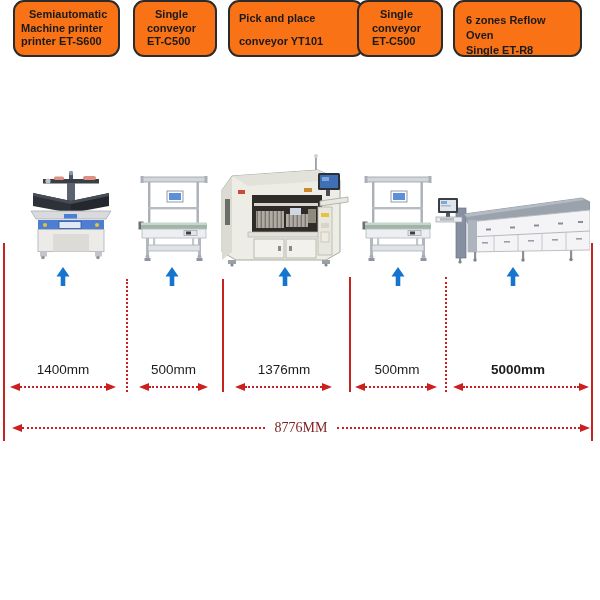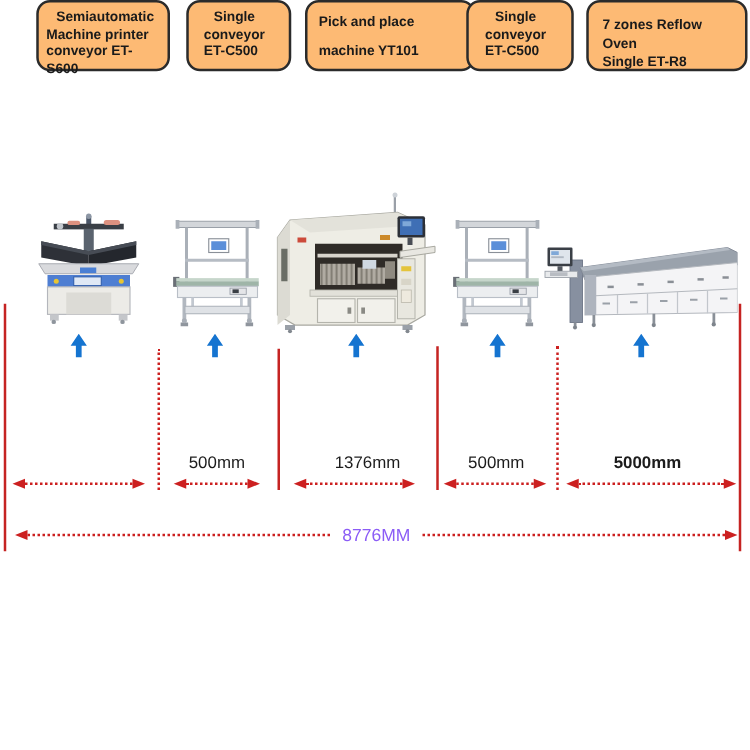"Semiautomatic" .label-box { background: #fdba74 -> #f97316; margin-left: 16px -> none }
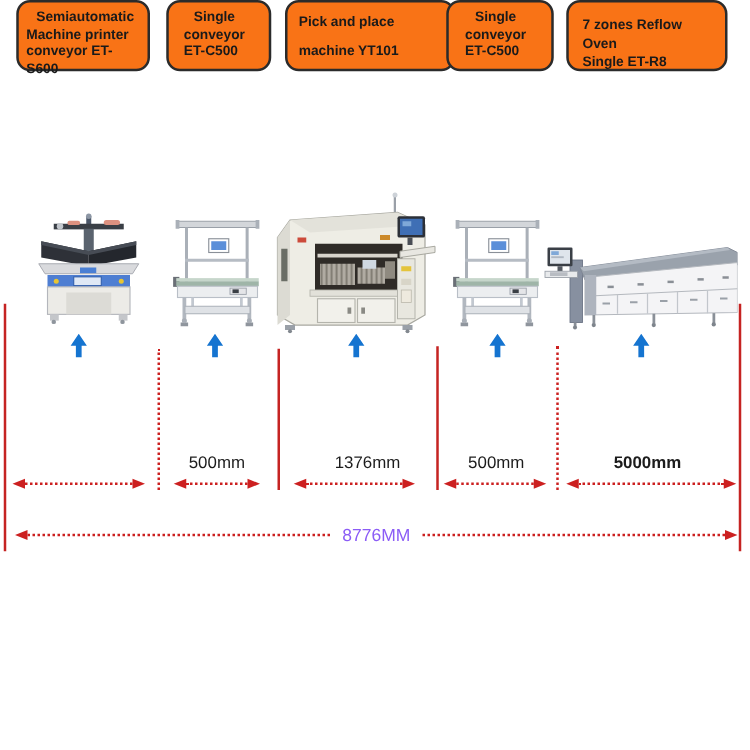"7 zones Reflow Oven" span.ln { text: 7 -> 6 }
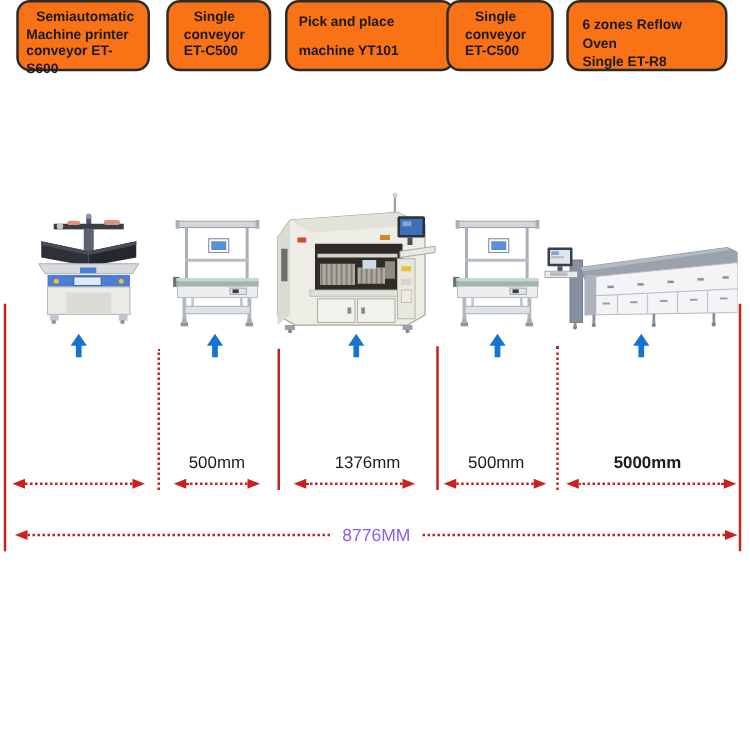"conveyor ET-S600" span.ln { text: conveyor -> printer }
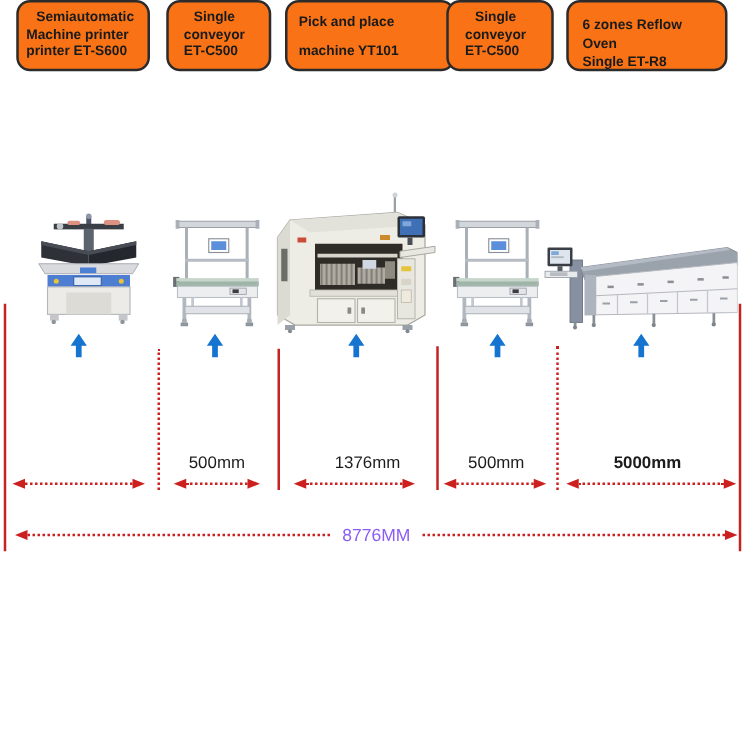"machine YT101" span.ln { text: machine -> conveyor }
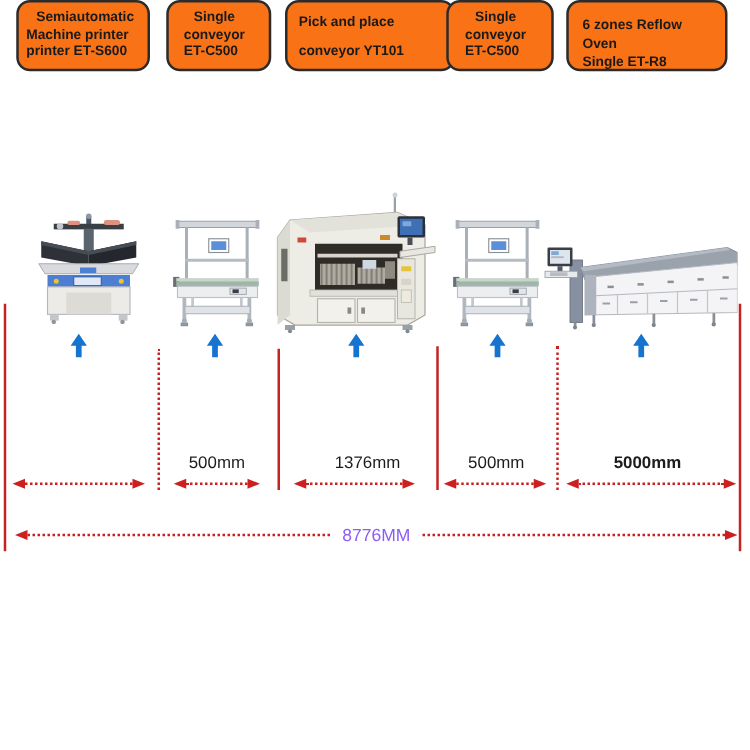"1400mm" div.dim-label { html: none -> <div>1400mm</div> }
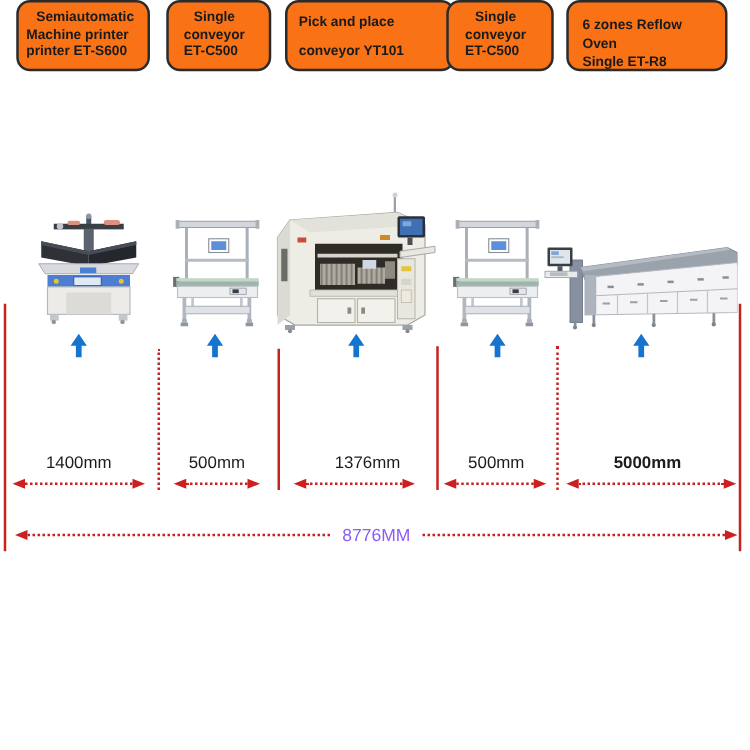"1376mm" div.dim-label { left: 238px -> 228px }
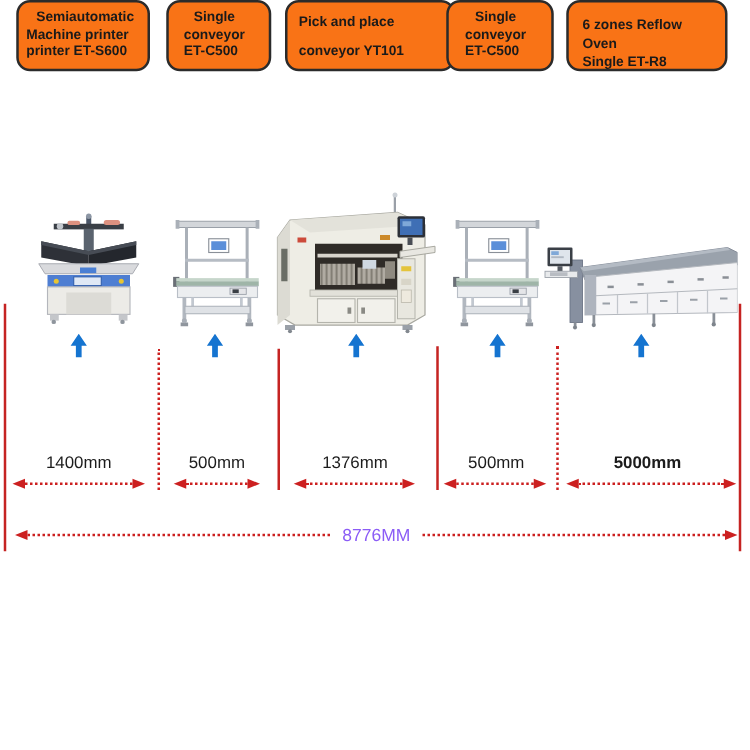"8776MM" .total-arrow .total-text { color: #8b5cf6 -> #7f1d1d; font-family: none -> Liberation Serif, serif }
